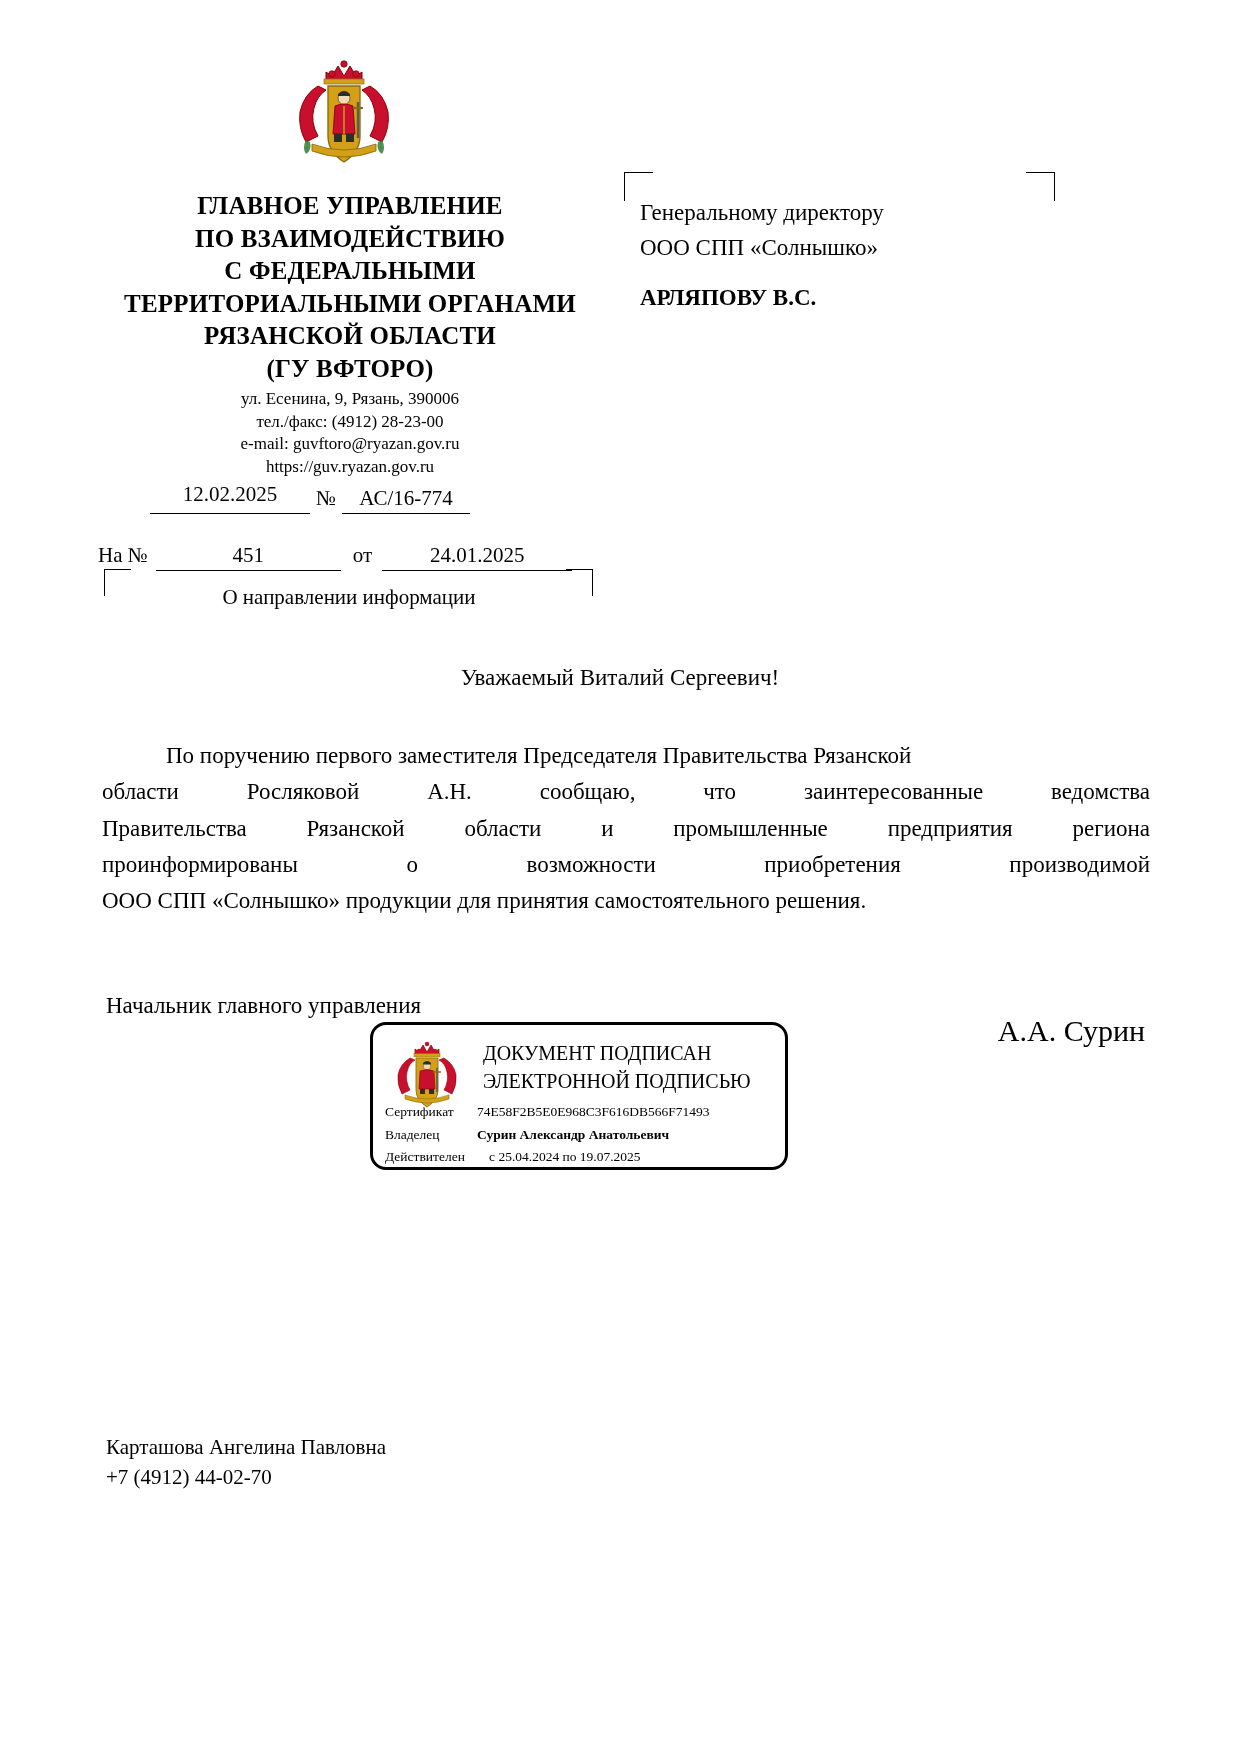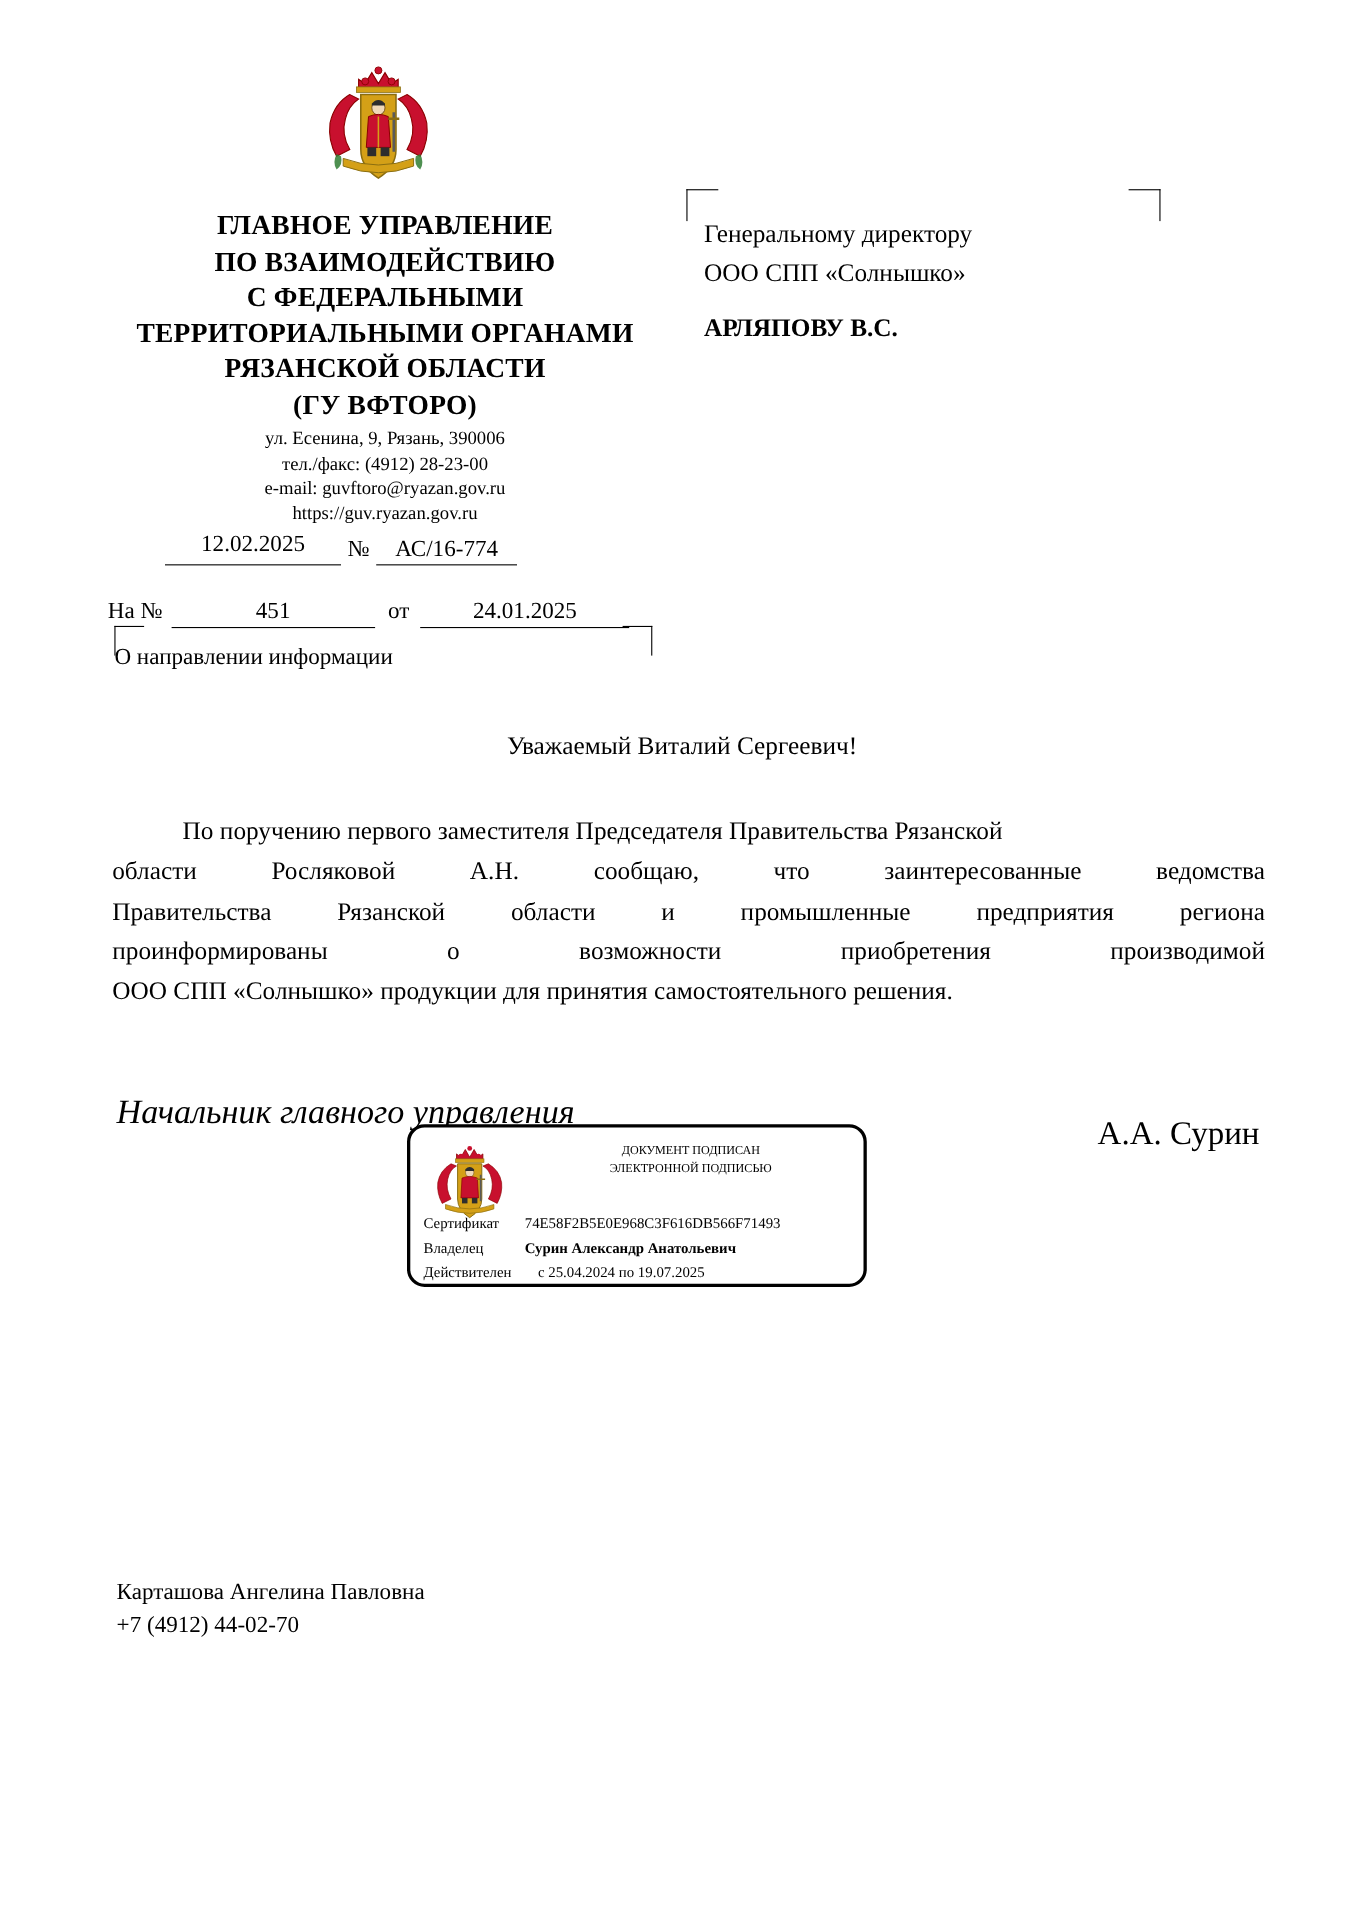"О направлении информации" .subject-text { text-align: none -> center }
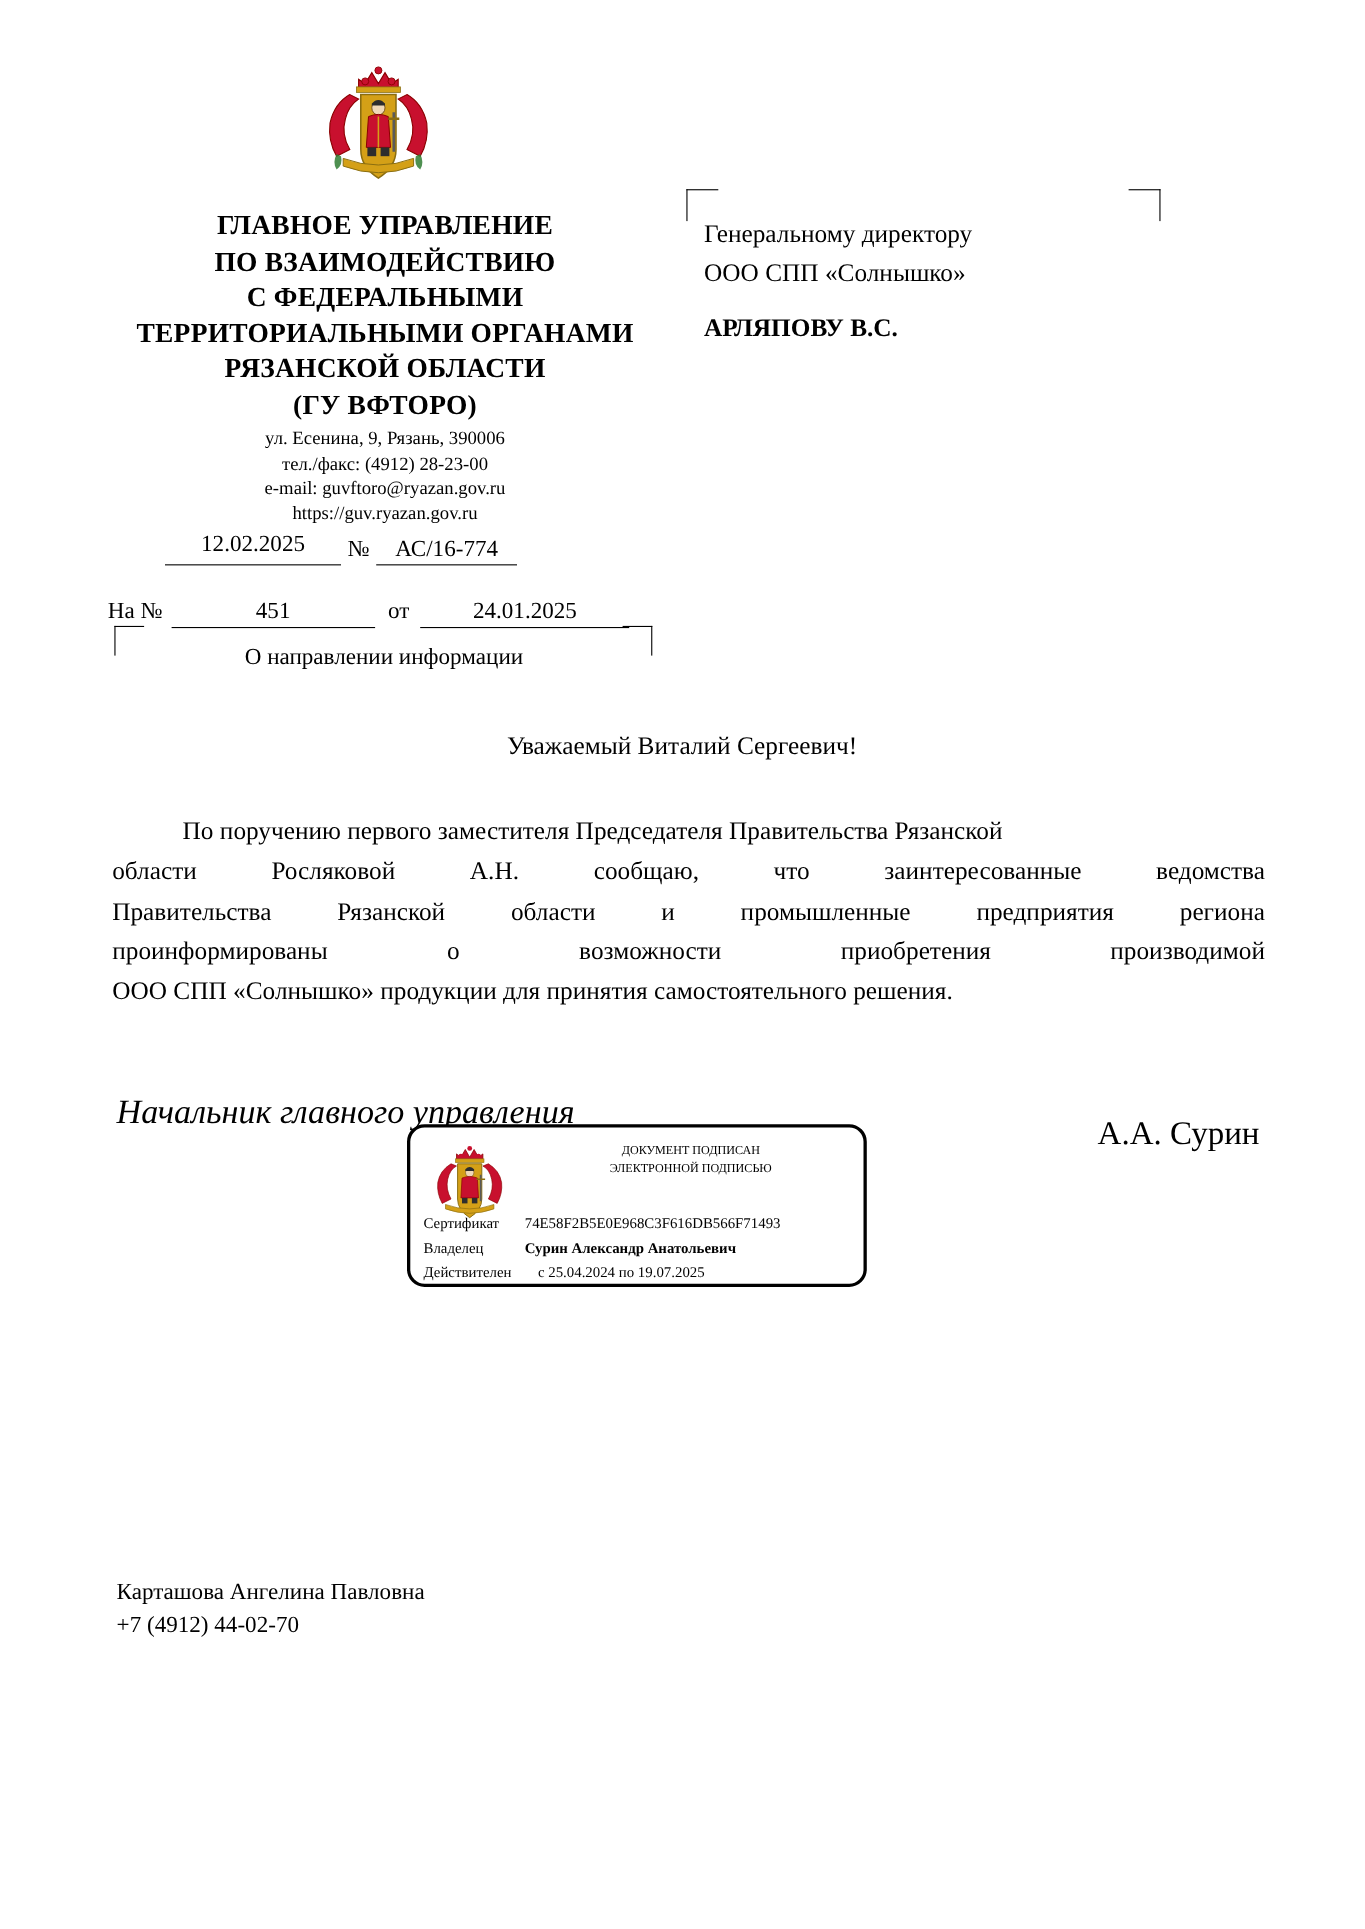"Начальник главного управления" .sig-title { font-size: 31px -> 23px; font-style: italic -> none }
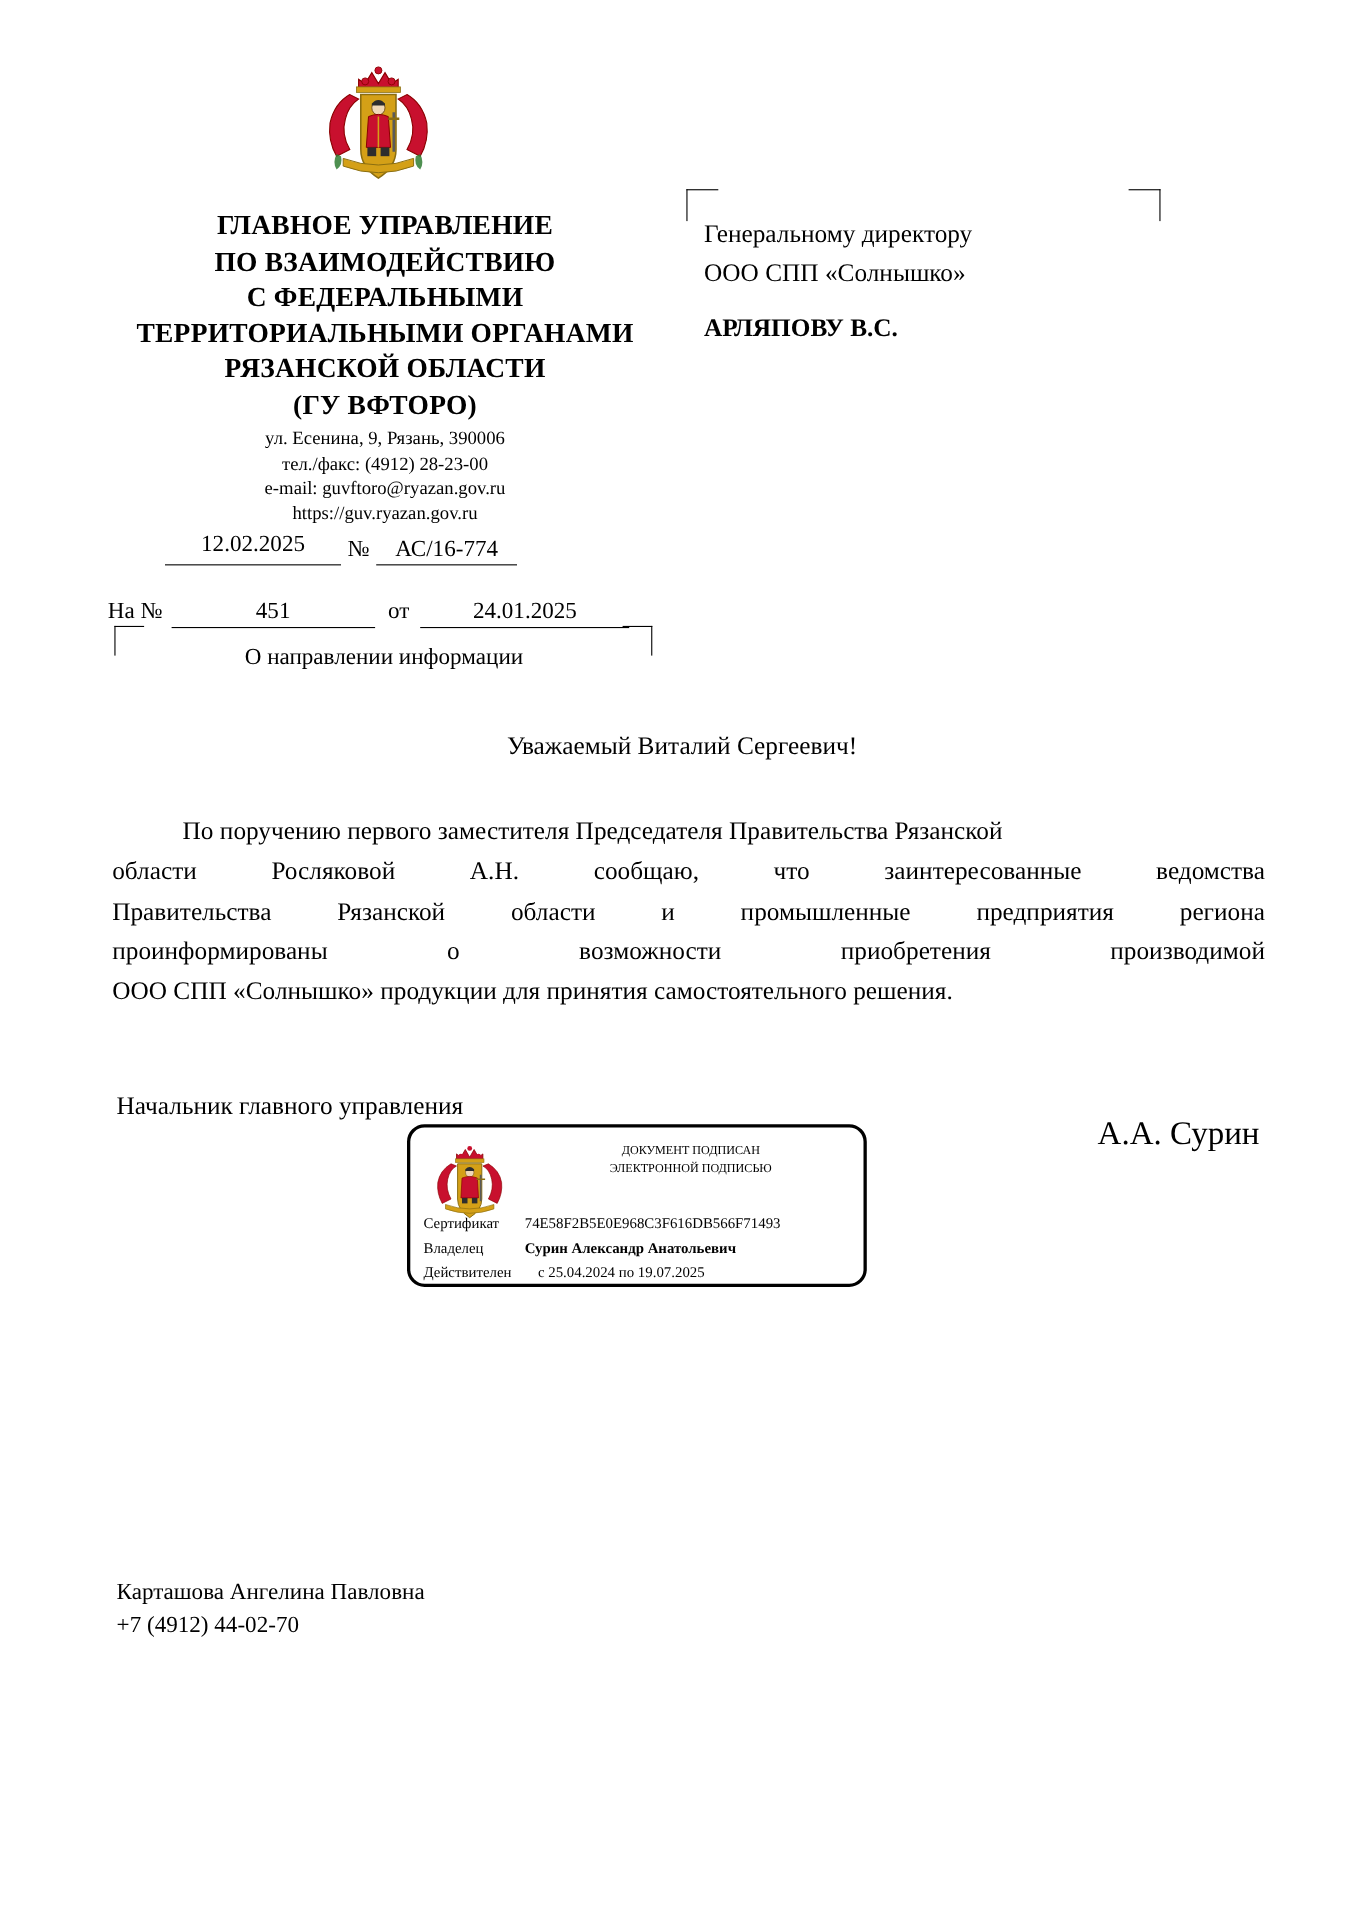"ДОКУМЕНТ ПОДПИСАН" .estamp-head { font-size: 11px -> 20px; text-align: center -> none }
